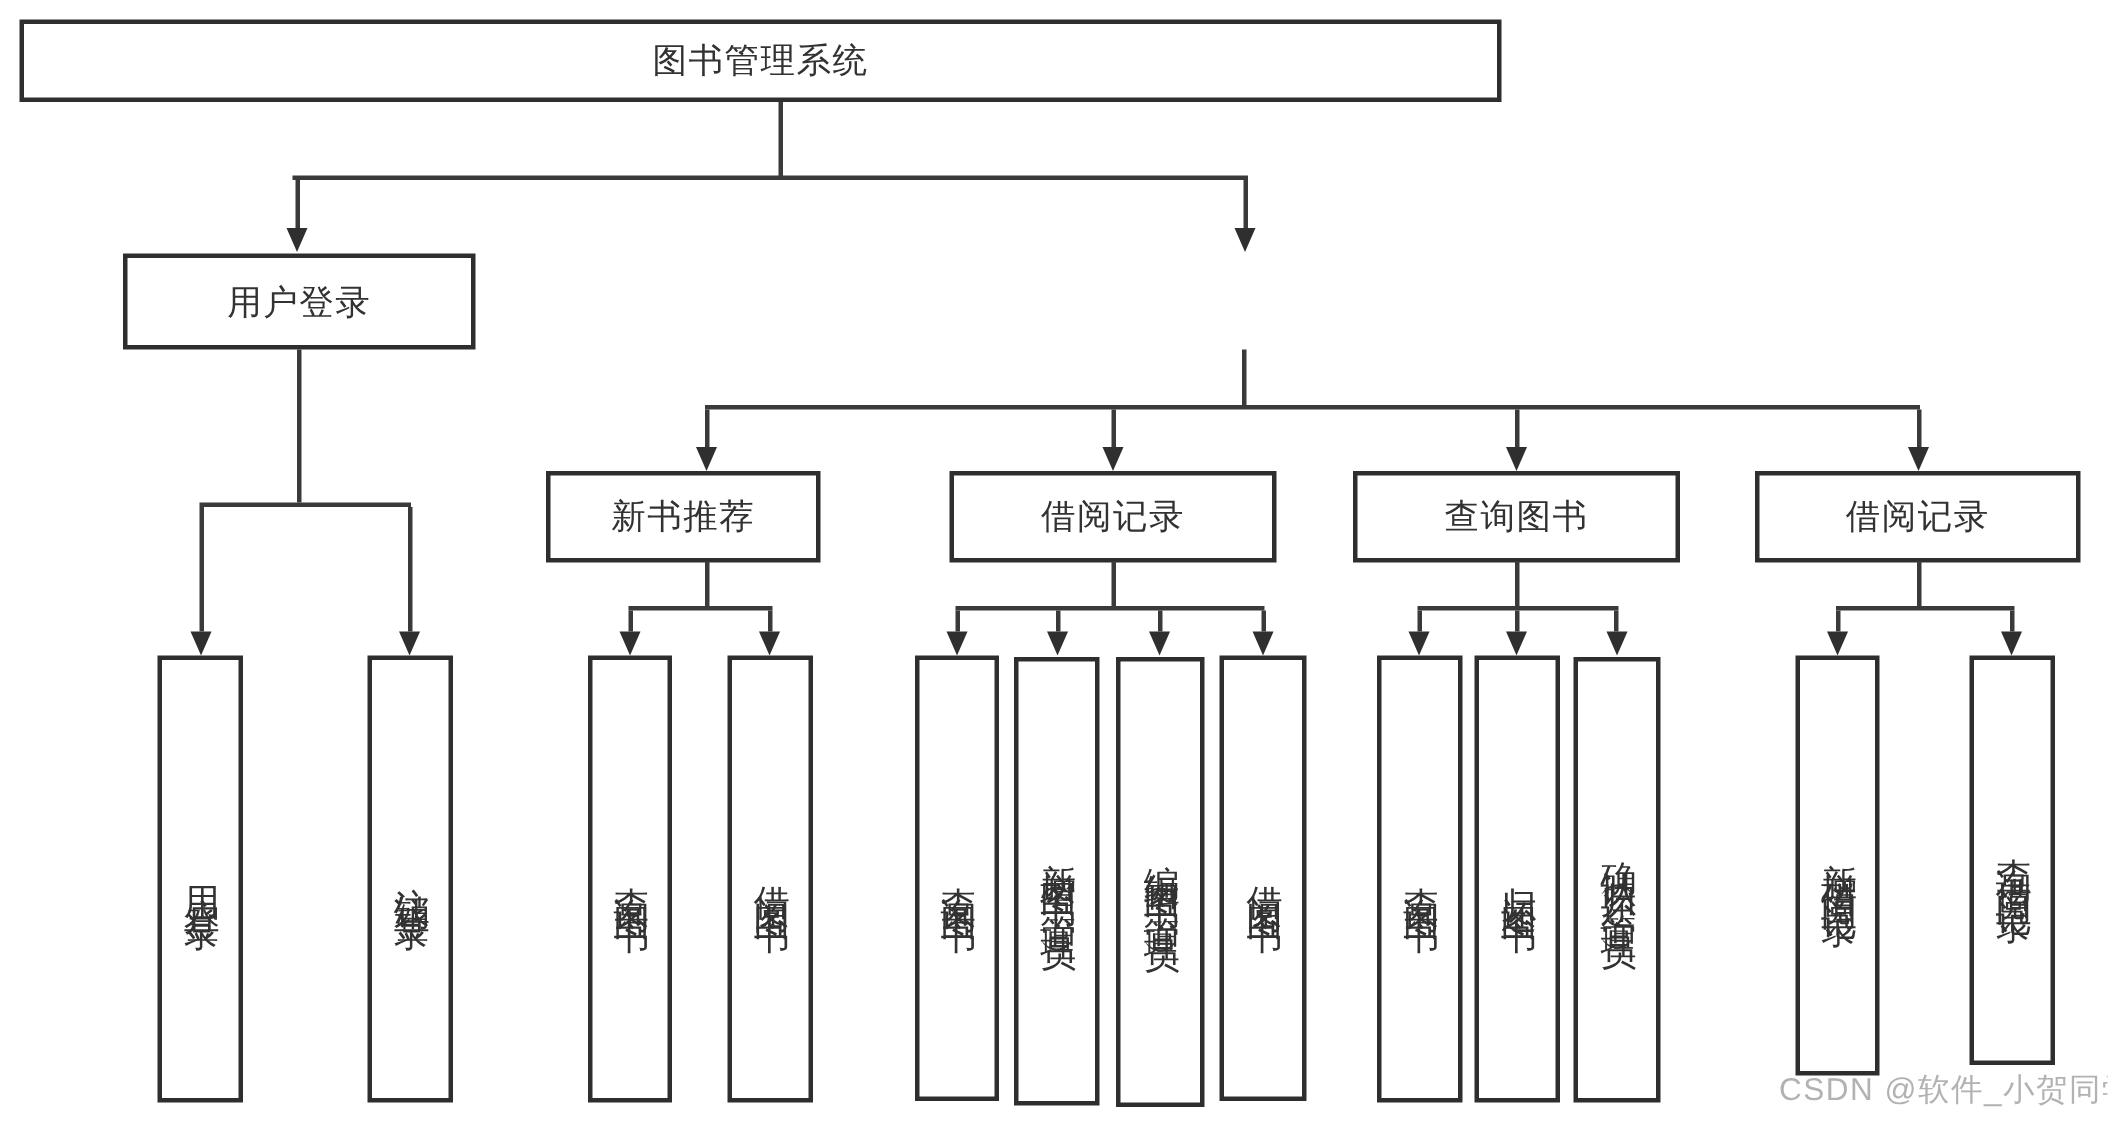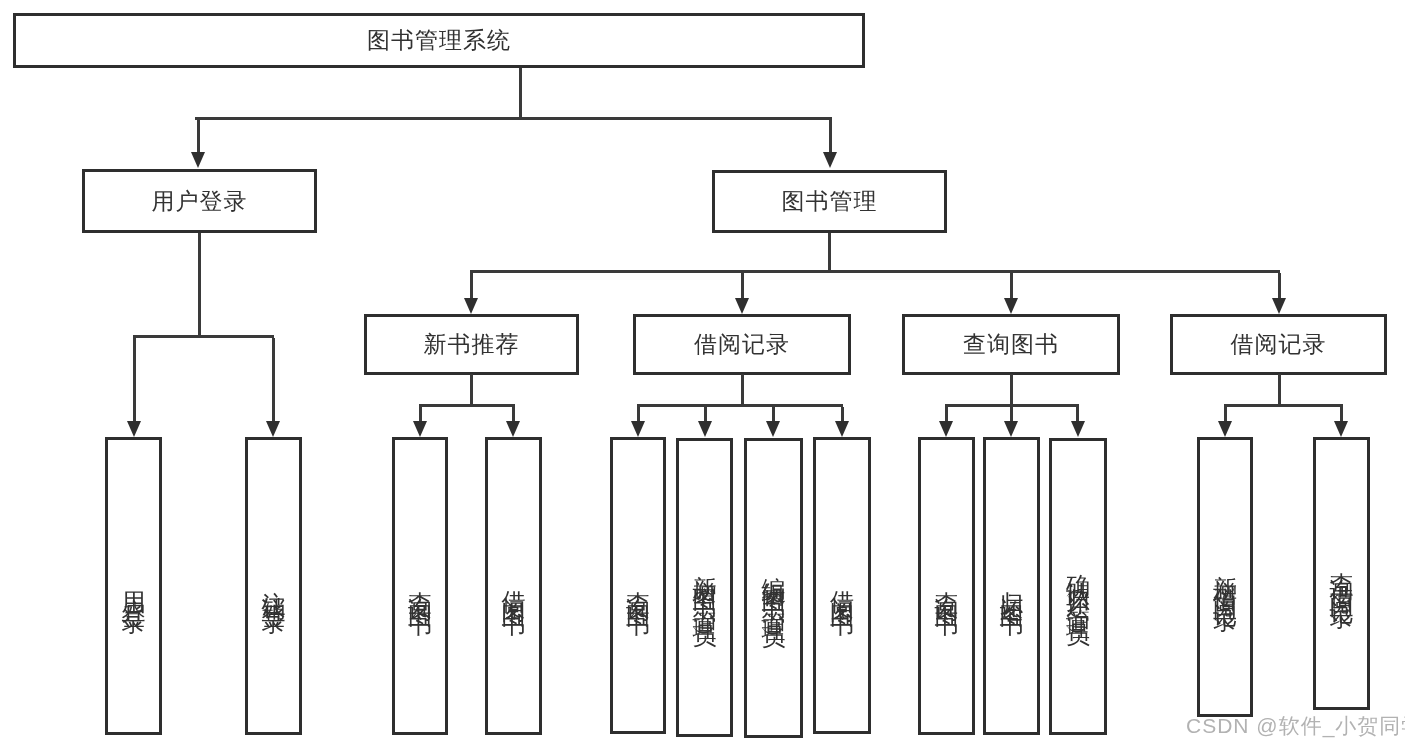"图书管理系统" div.box { width: 852px -> 988px }
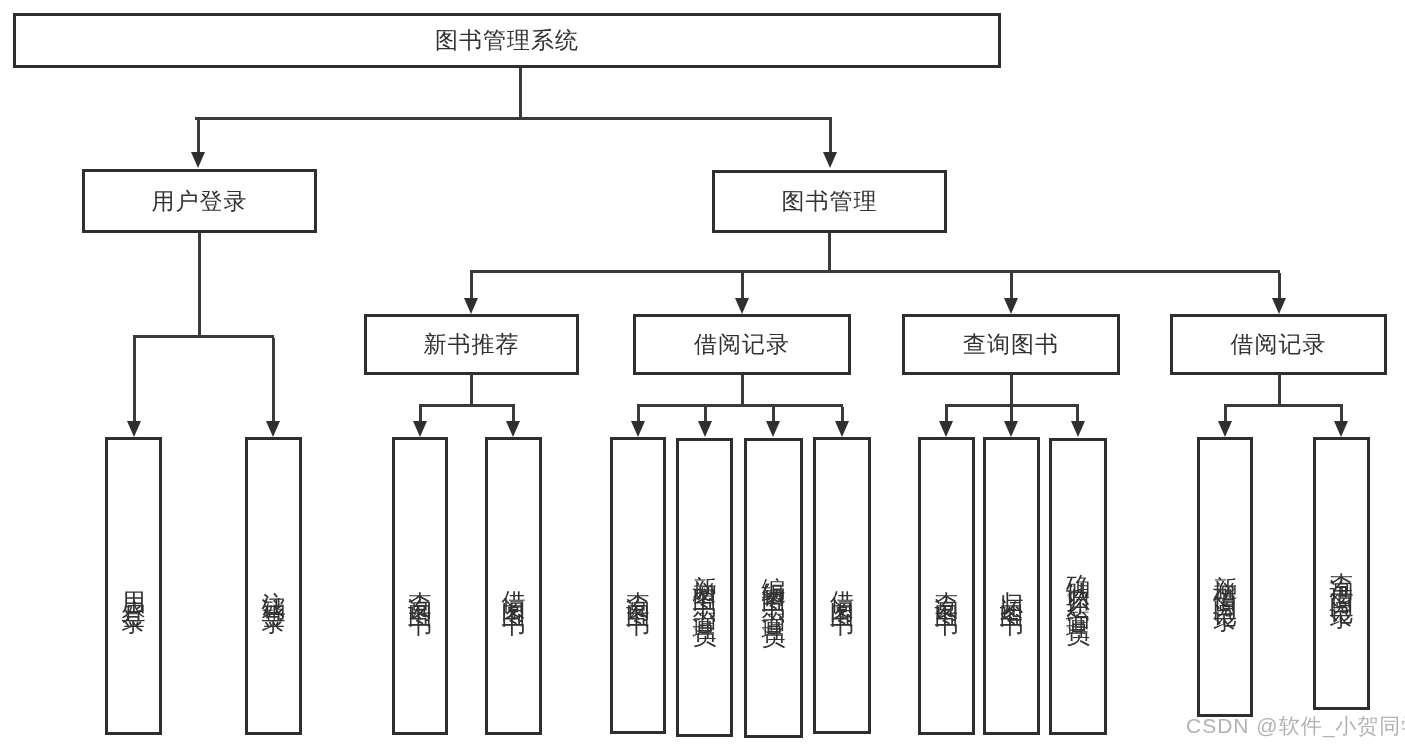"图书管理" div.box { html: <div> <span>图书管理</span> </div> -> none }
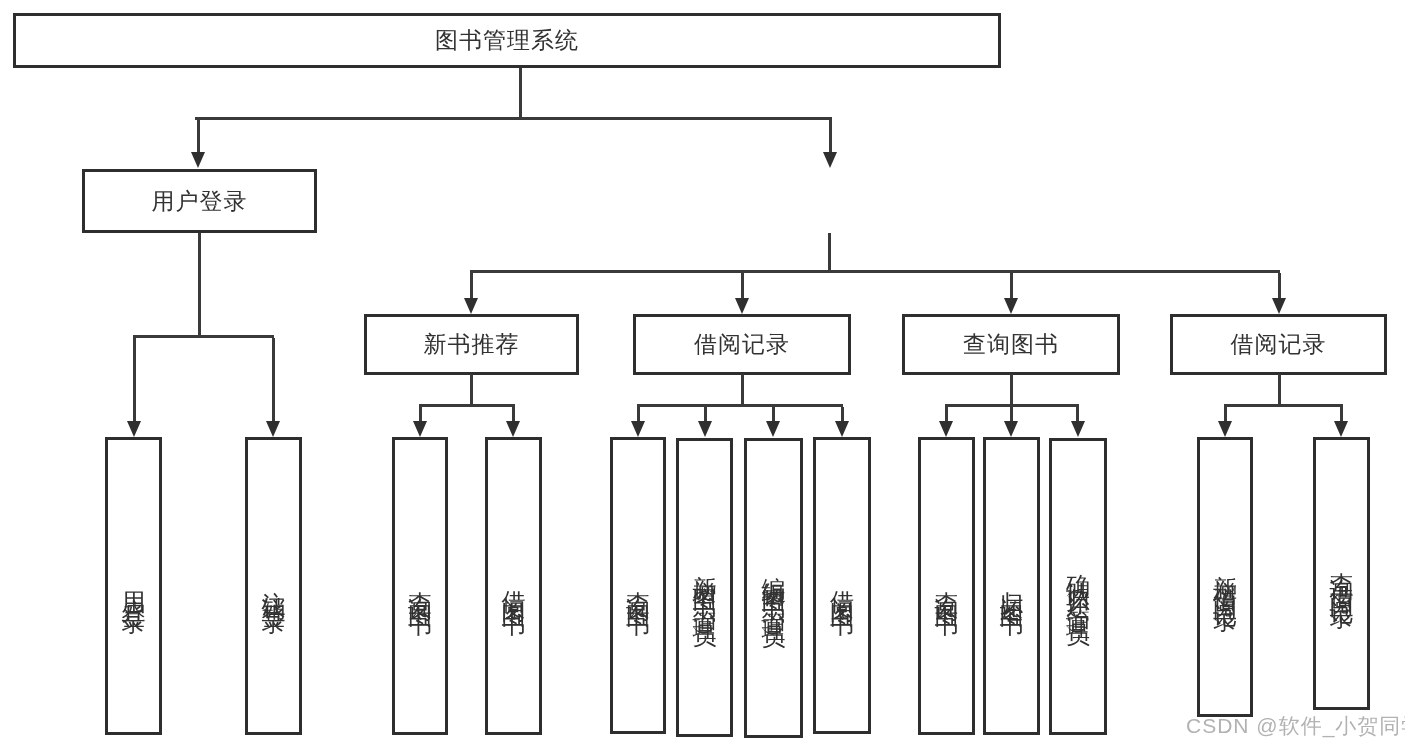"新书推荐" div.box { width: 215px -> 183px }
